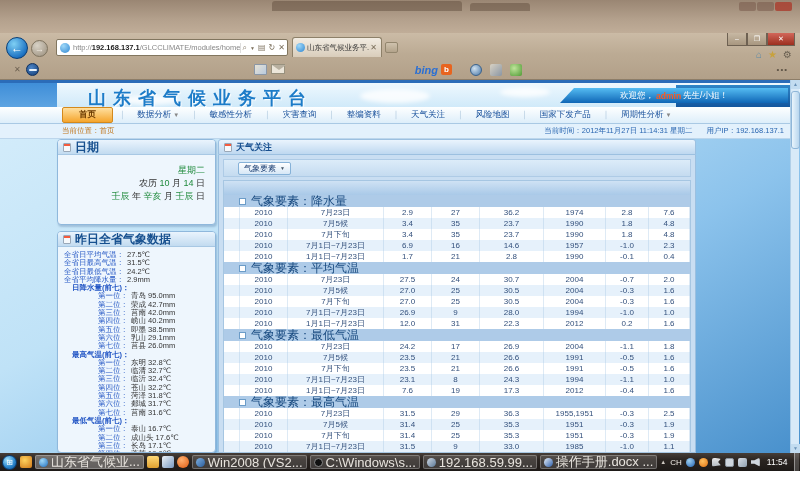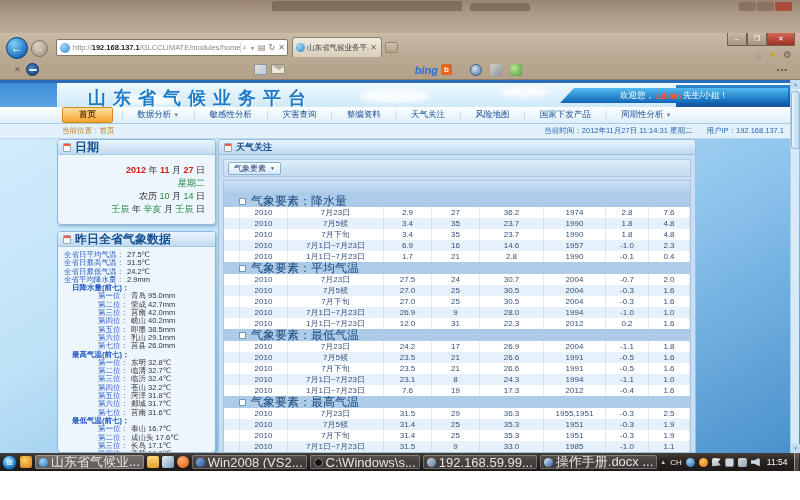"2012 年 11 月 27" div { html: <div><span>2012</span><span> 年 </span><span>11</span><span> 月 </span><span>27</span><span> 日</span></div> -> none }
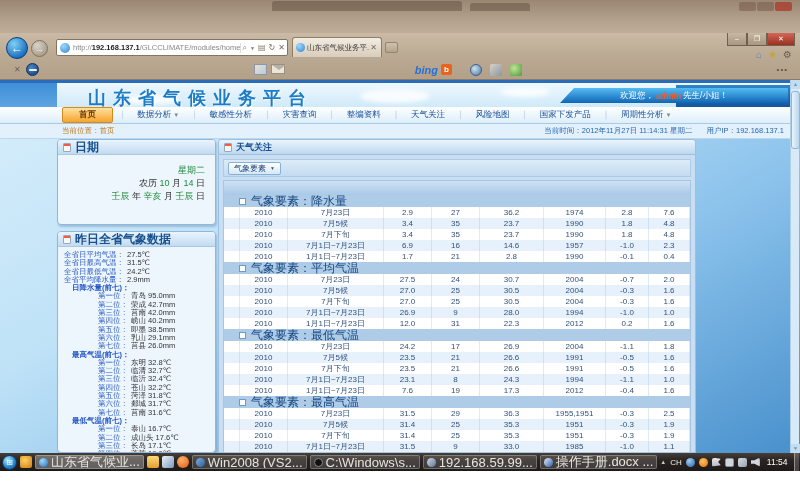"气象要素" #tools { padding-left: 4px -> 14px }
